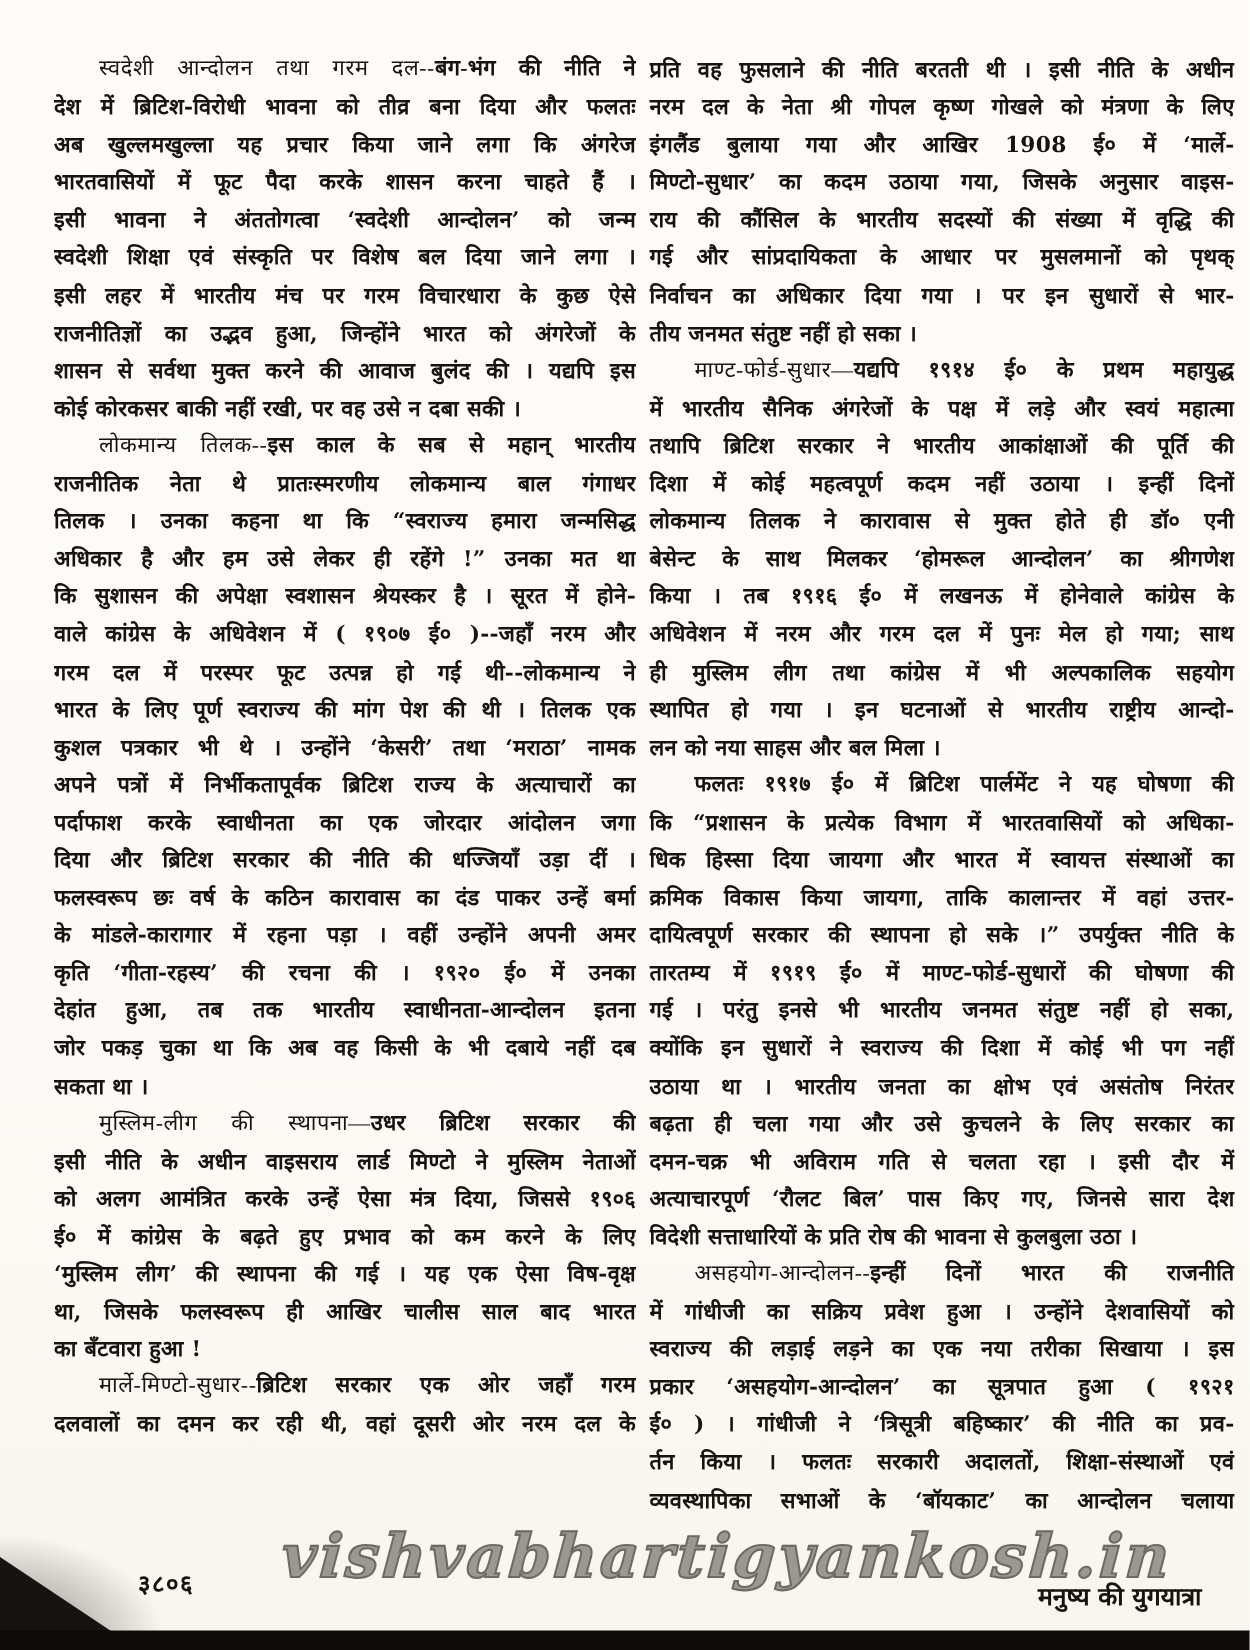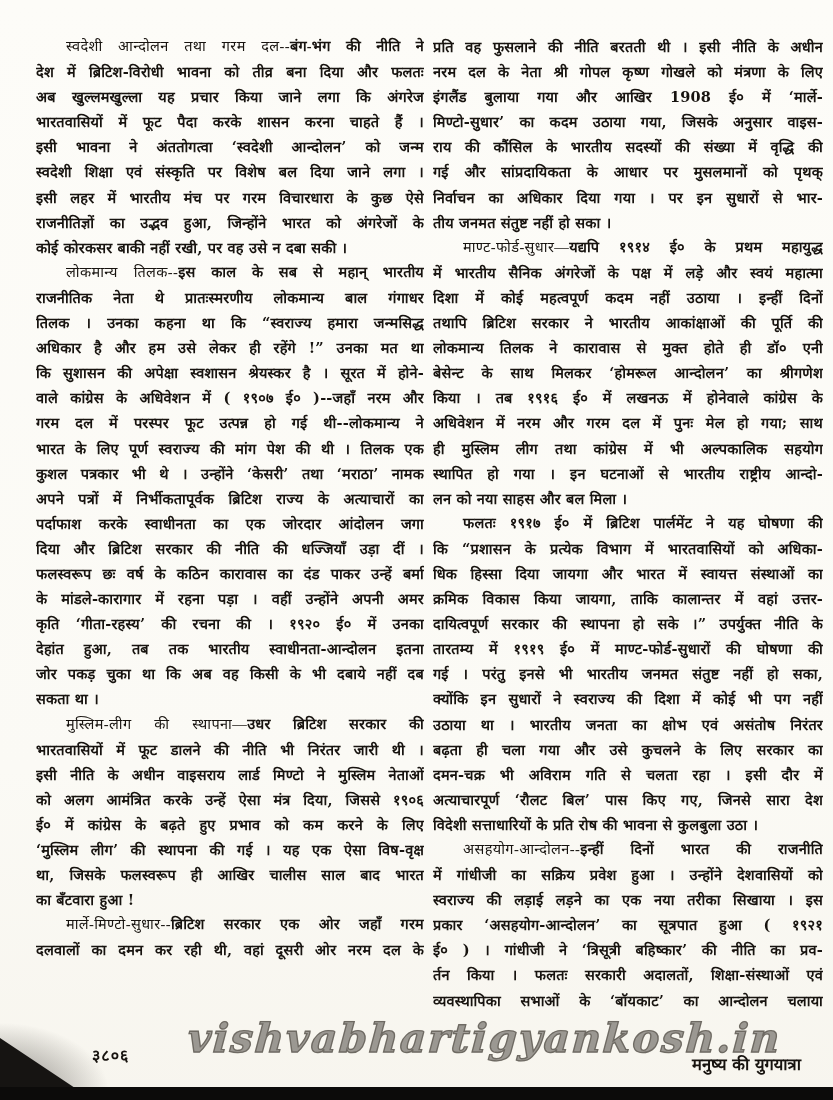"शासन से सर्वथा मुक्त करने" p.line { html: none -> <p>शासन से सर्वथा मुक्त करने की आवाज बुलंद की । यद्यपि इस</p> }
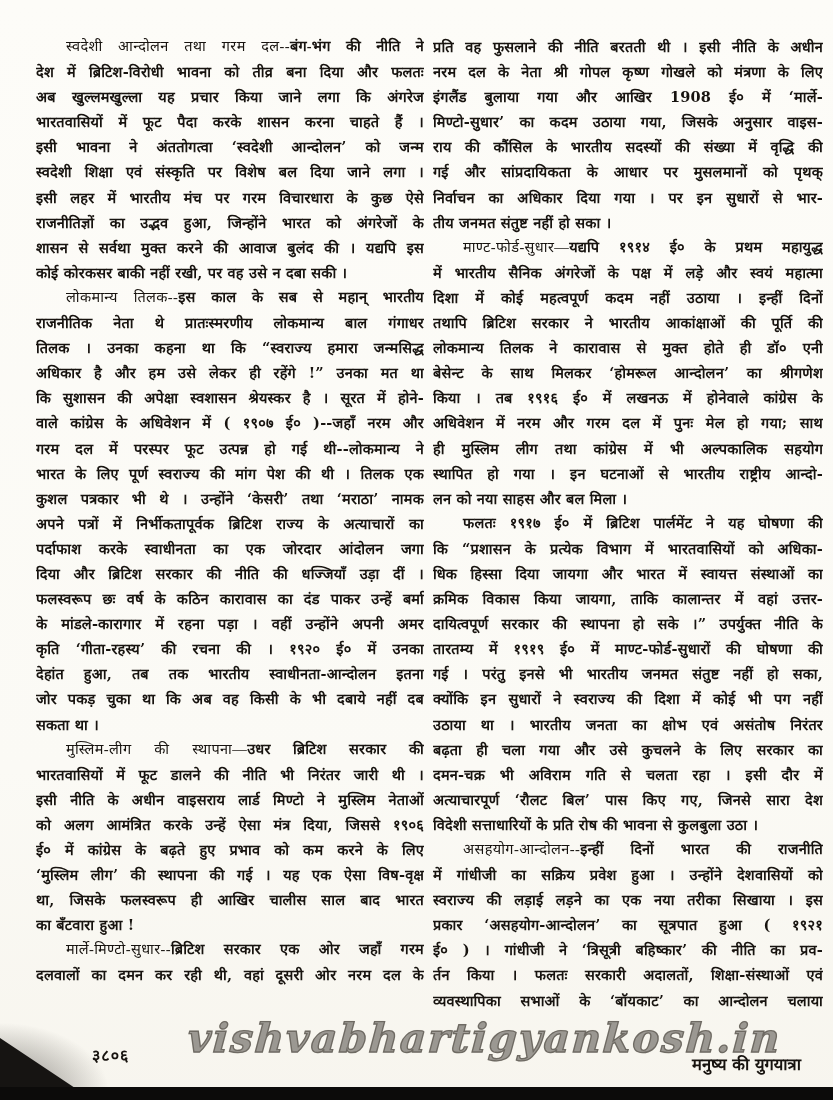"दिशा में कोई महत्वपूर्ण कदम" p.line { order: before "तथापि ब्रिटिश सरकार ने भारतीय" -> after "तथापि ब्रिटिश सरकार ने भारतीय" }
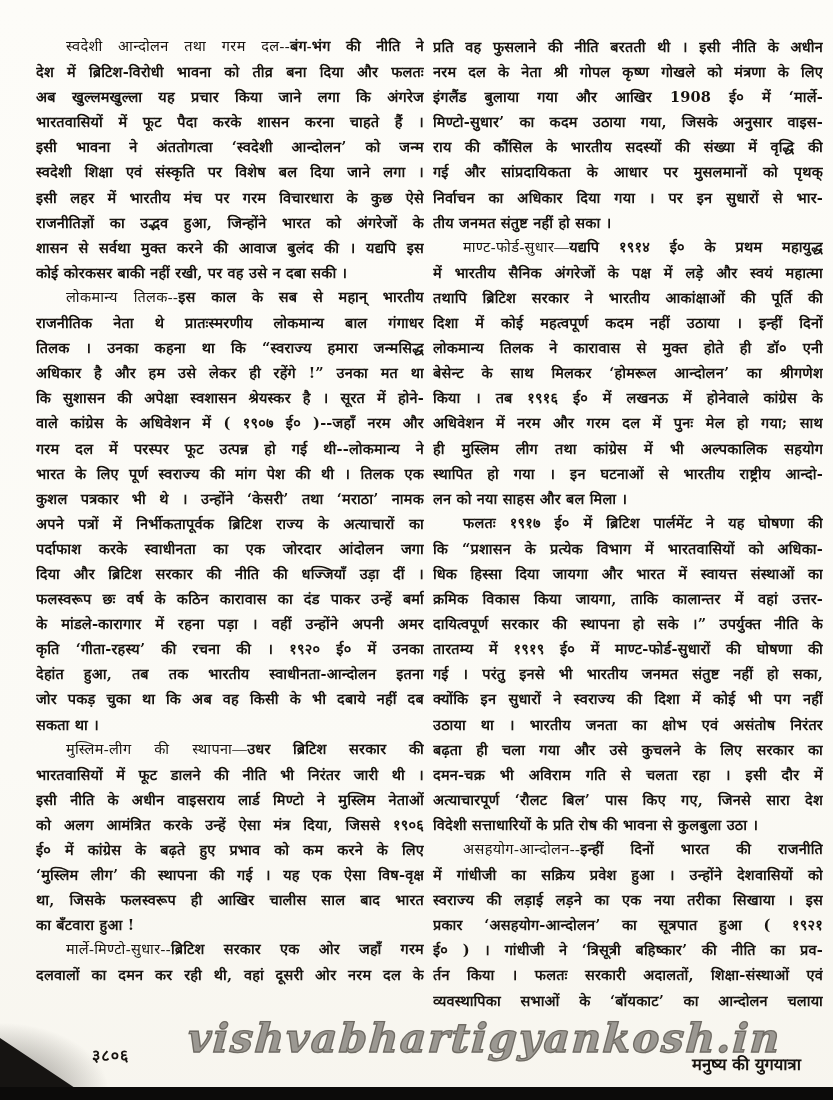"भारतवासियों में फूट डालने की" p.line { html: <p>भारतवासियों में फूट डालने की नीति भी निरंतर जारी थी ।</p> -> none }
